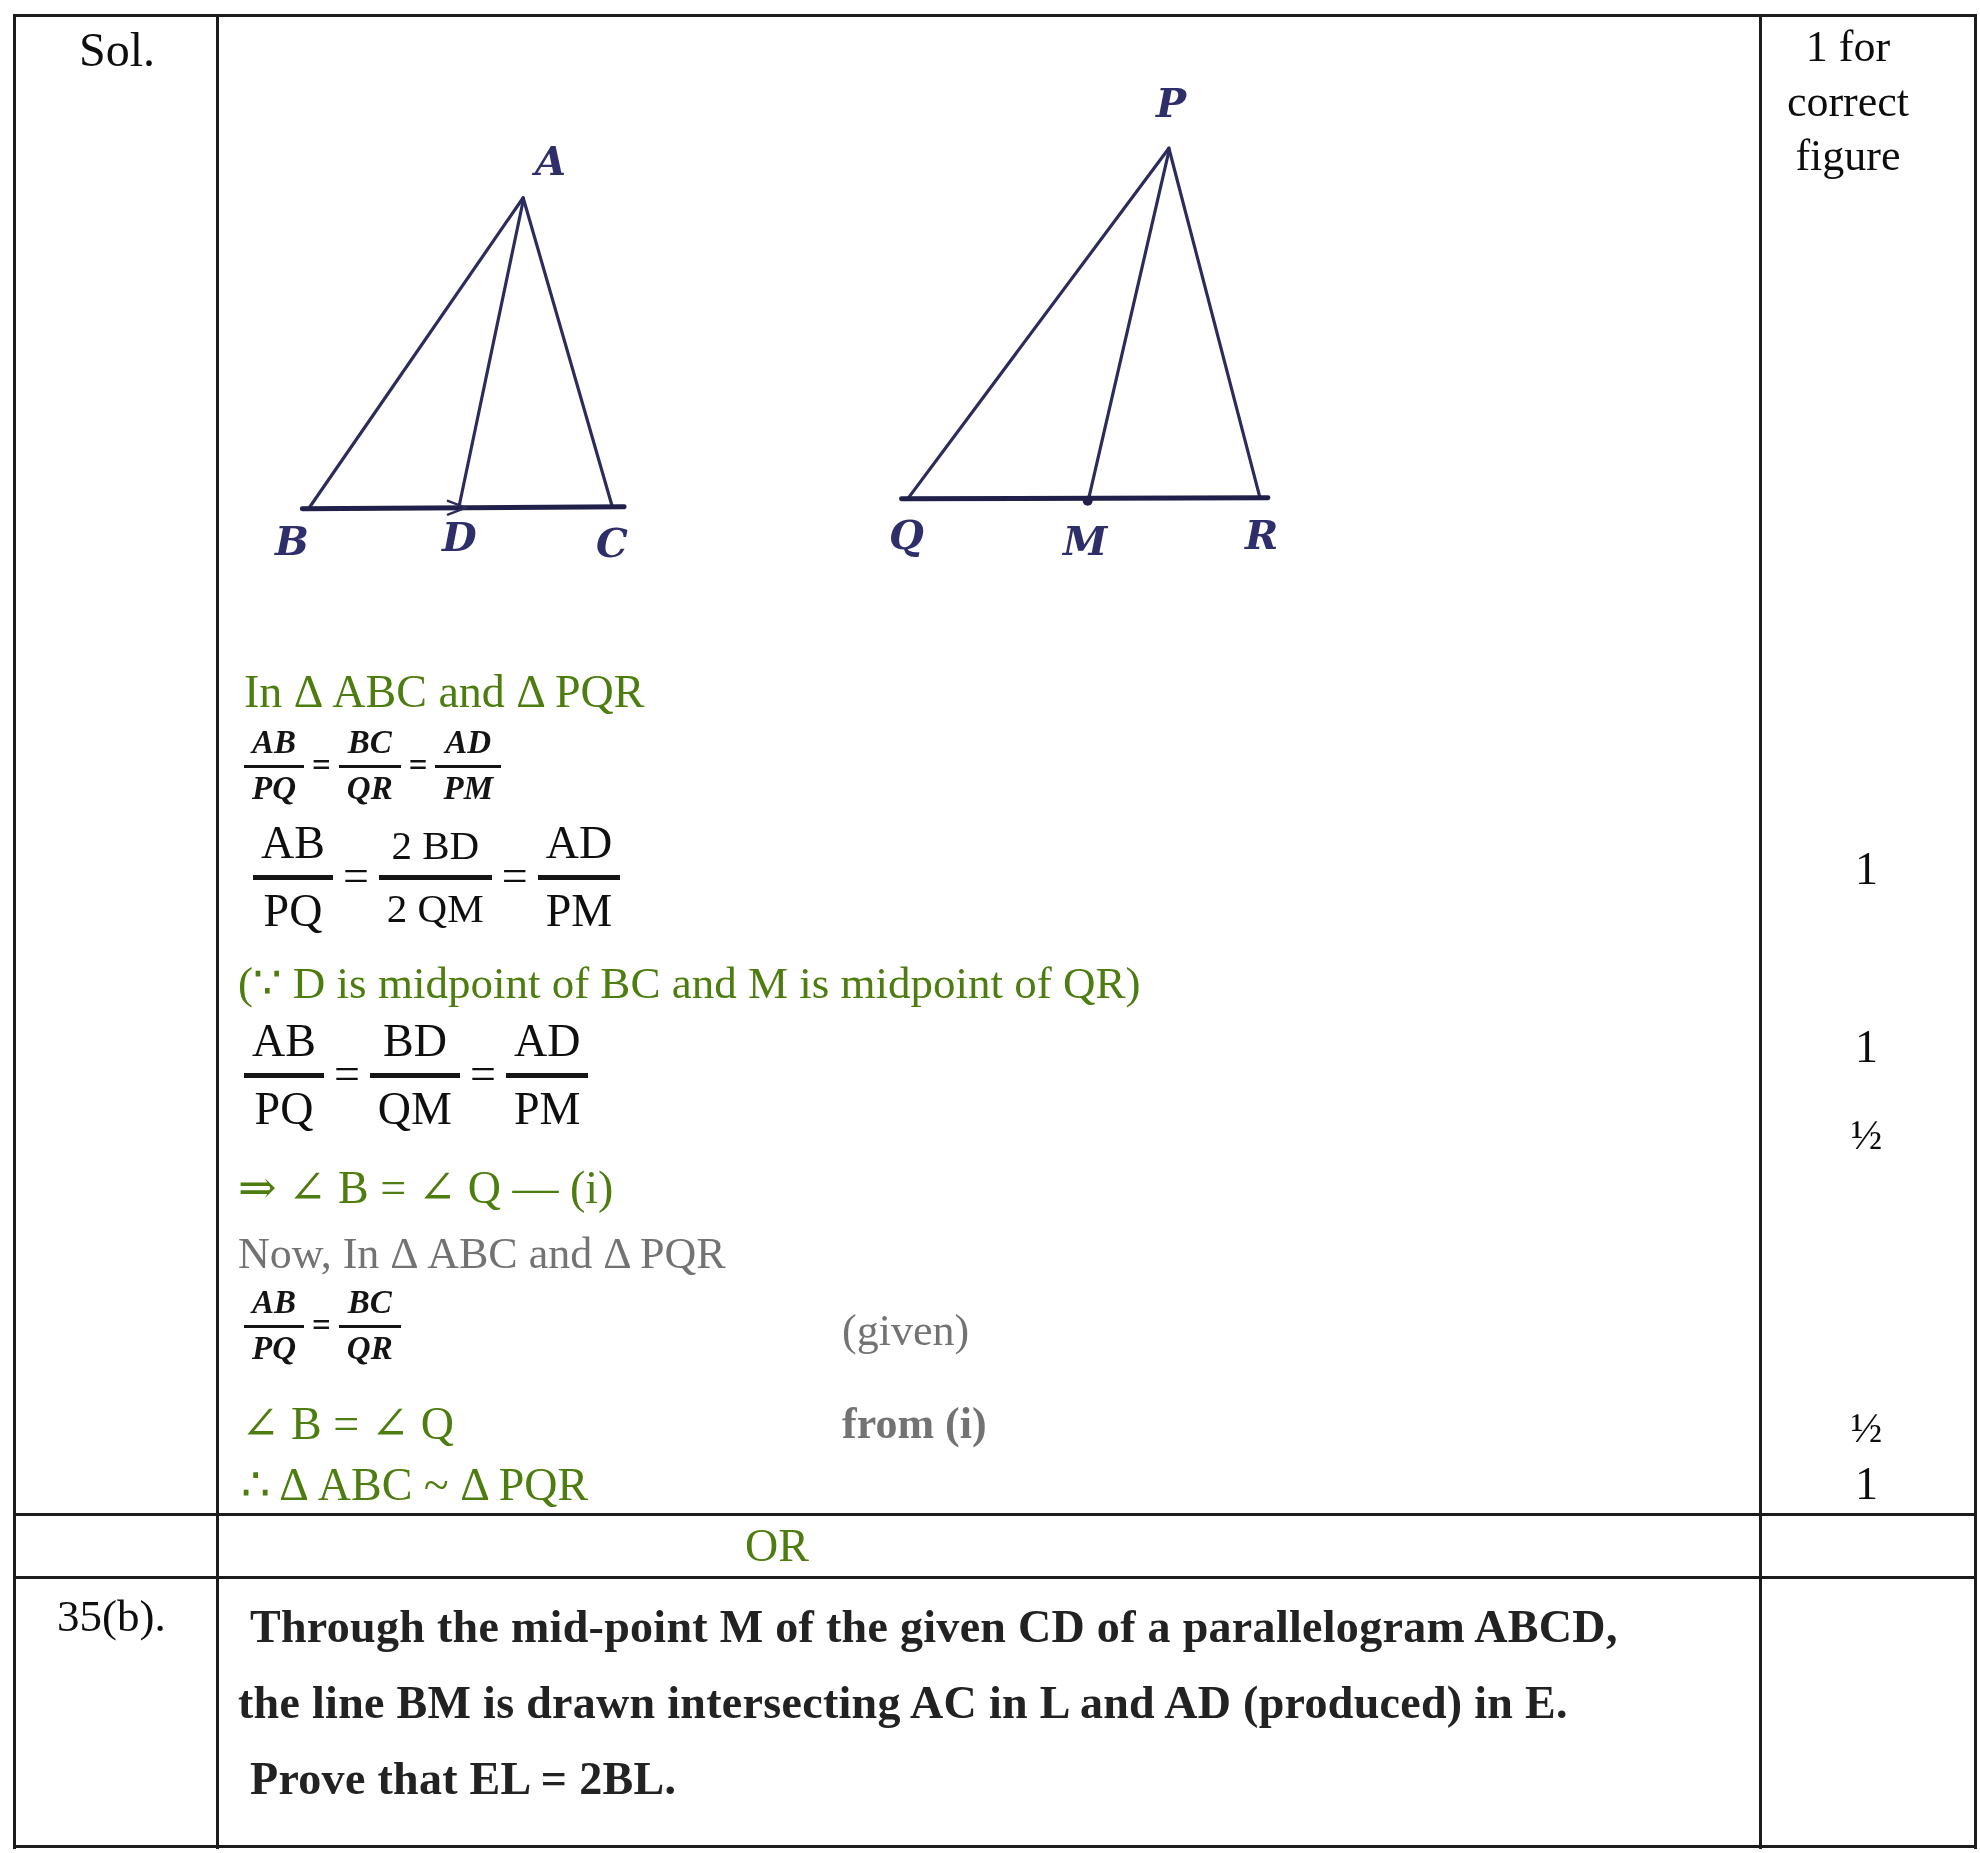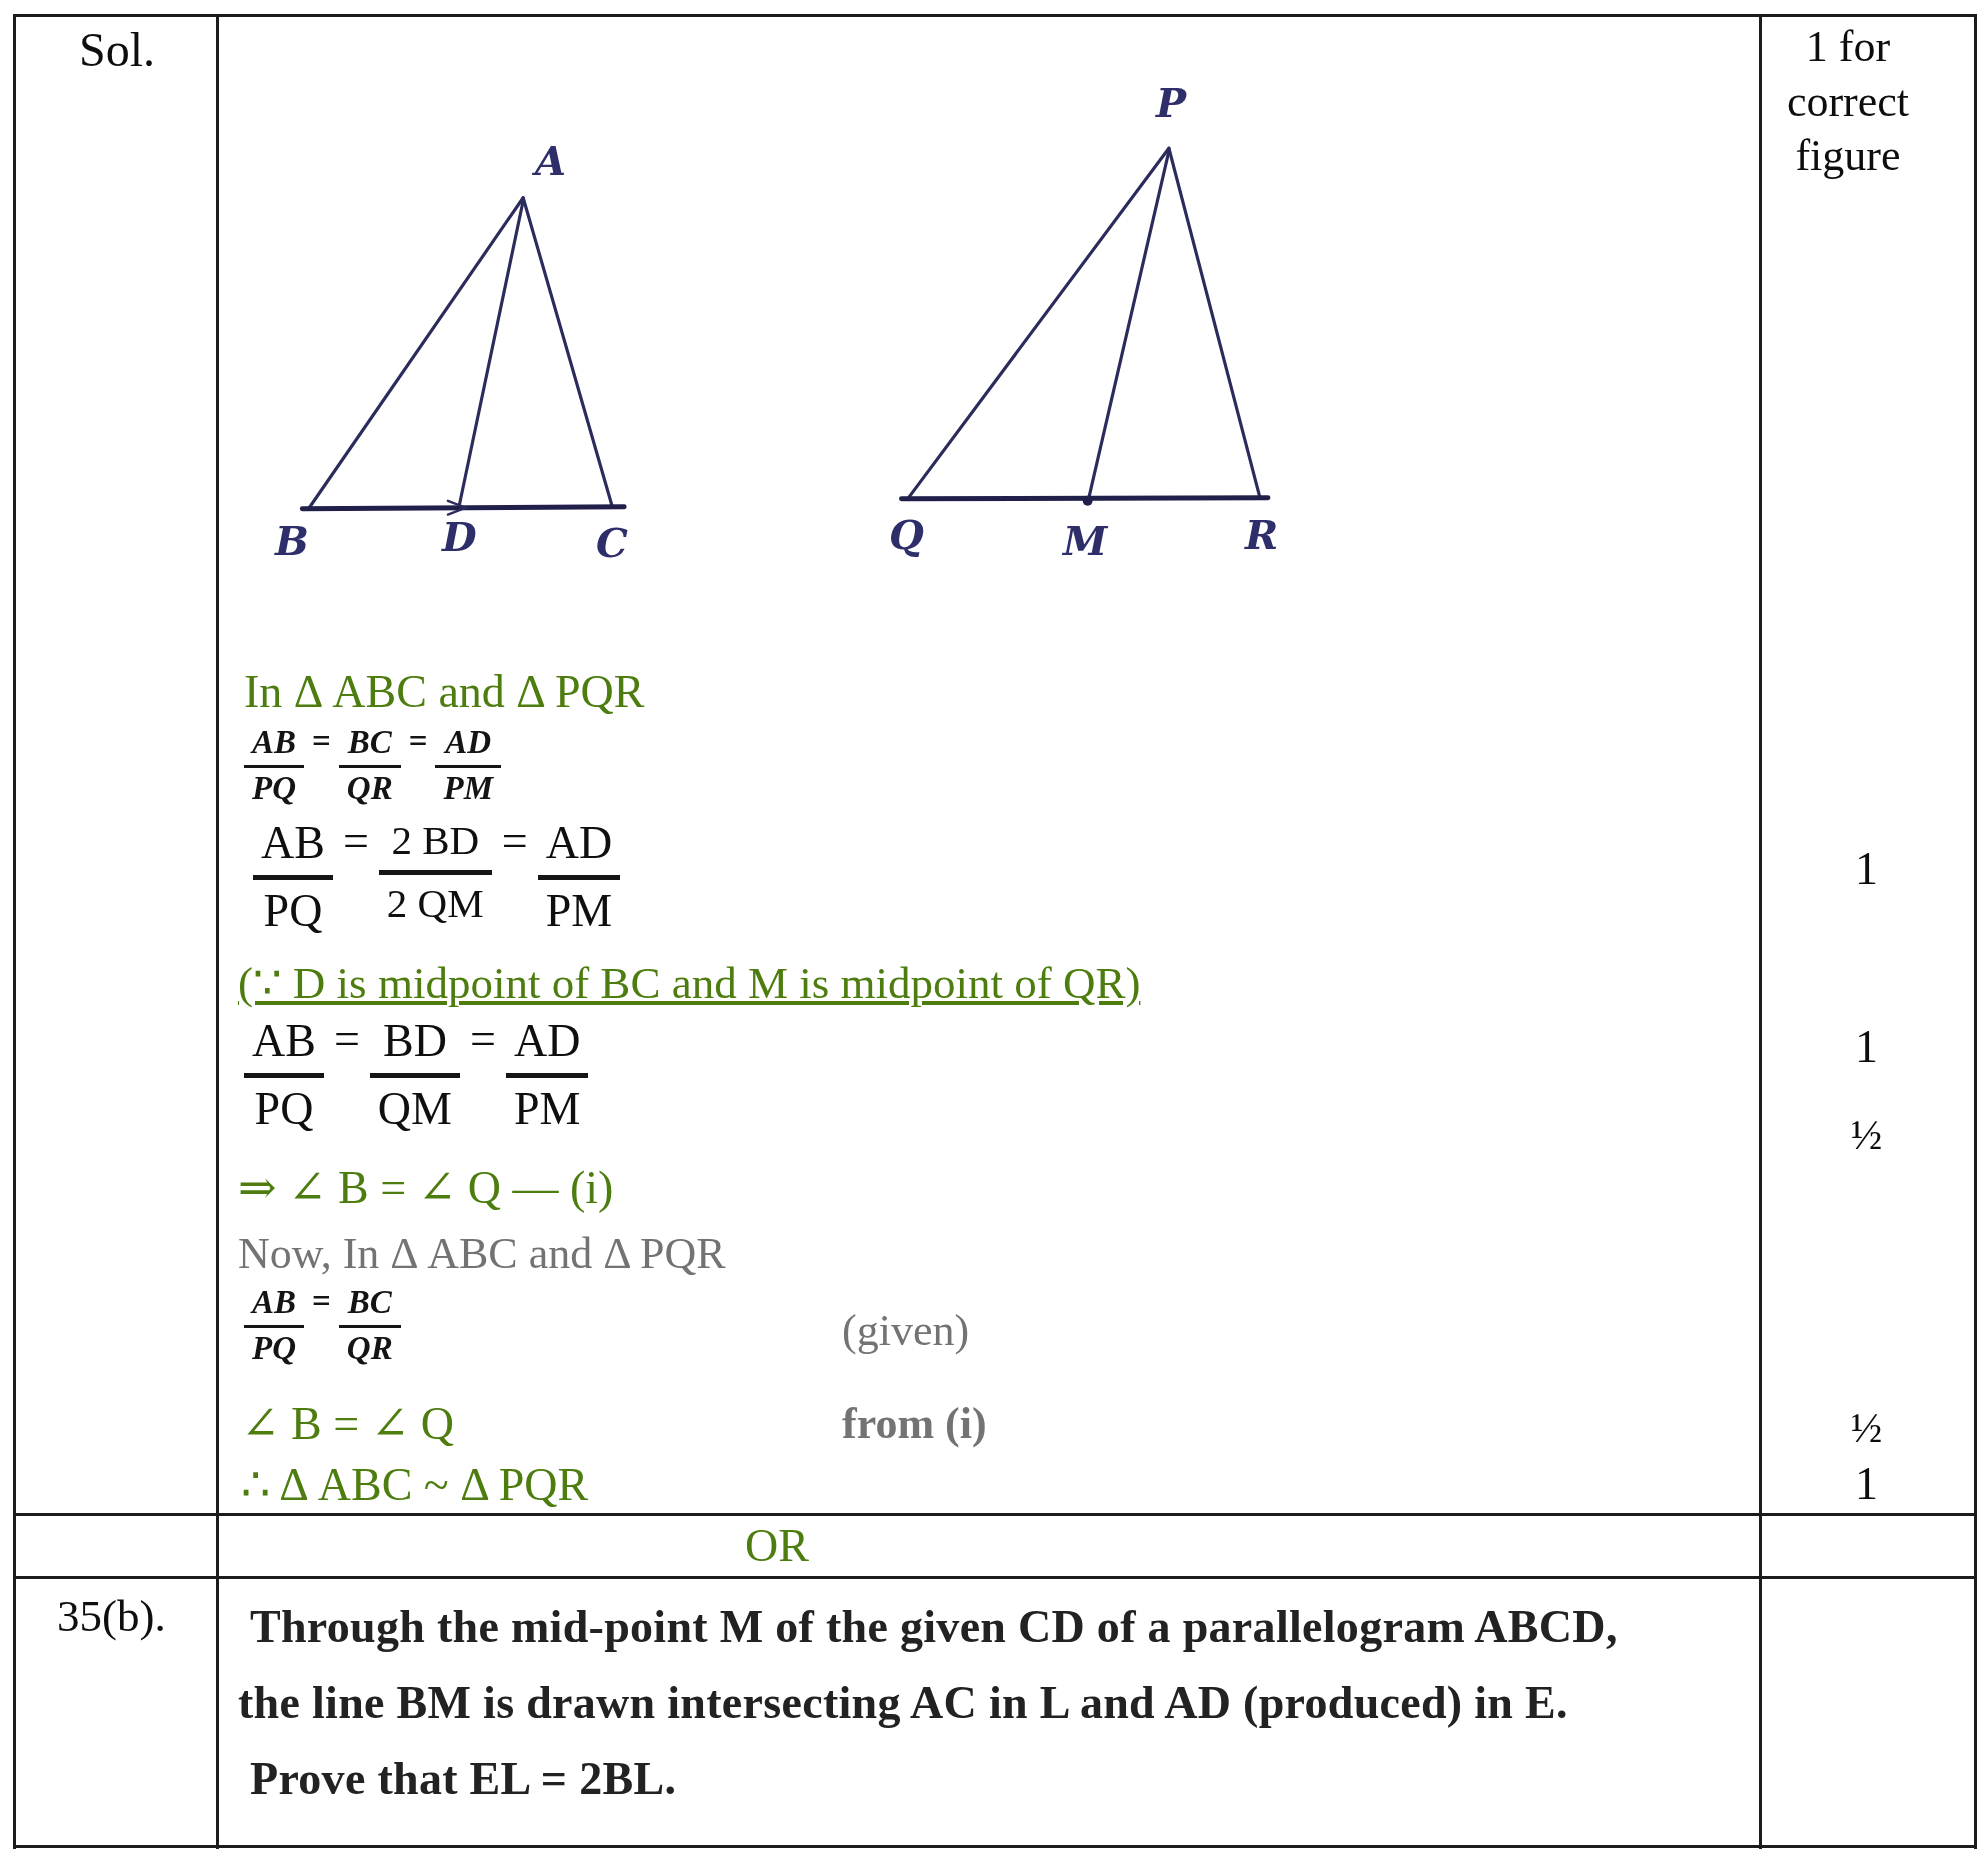"AB" .eqrow { align-items: none -> center }
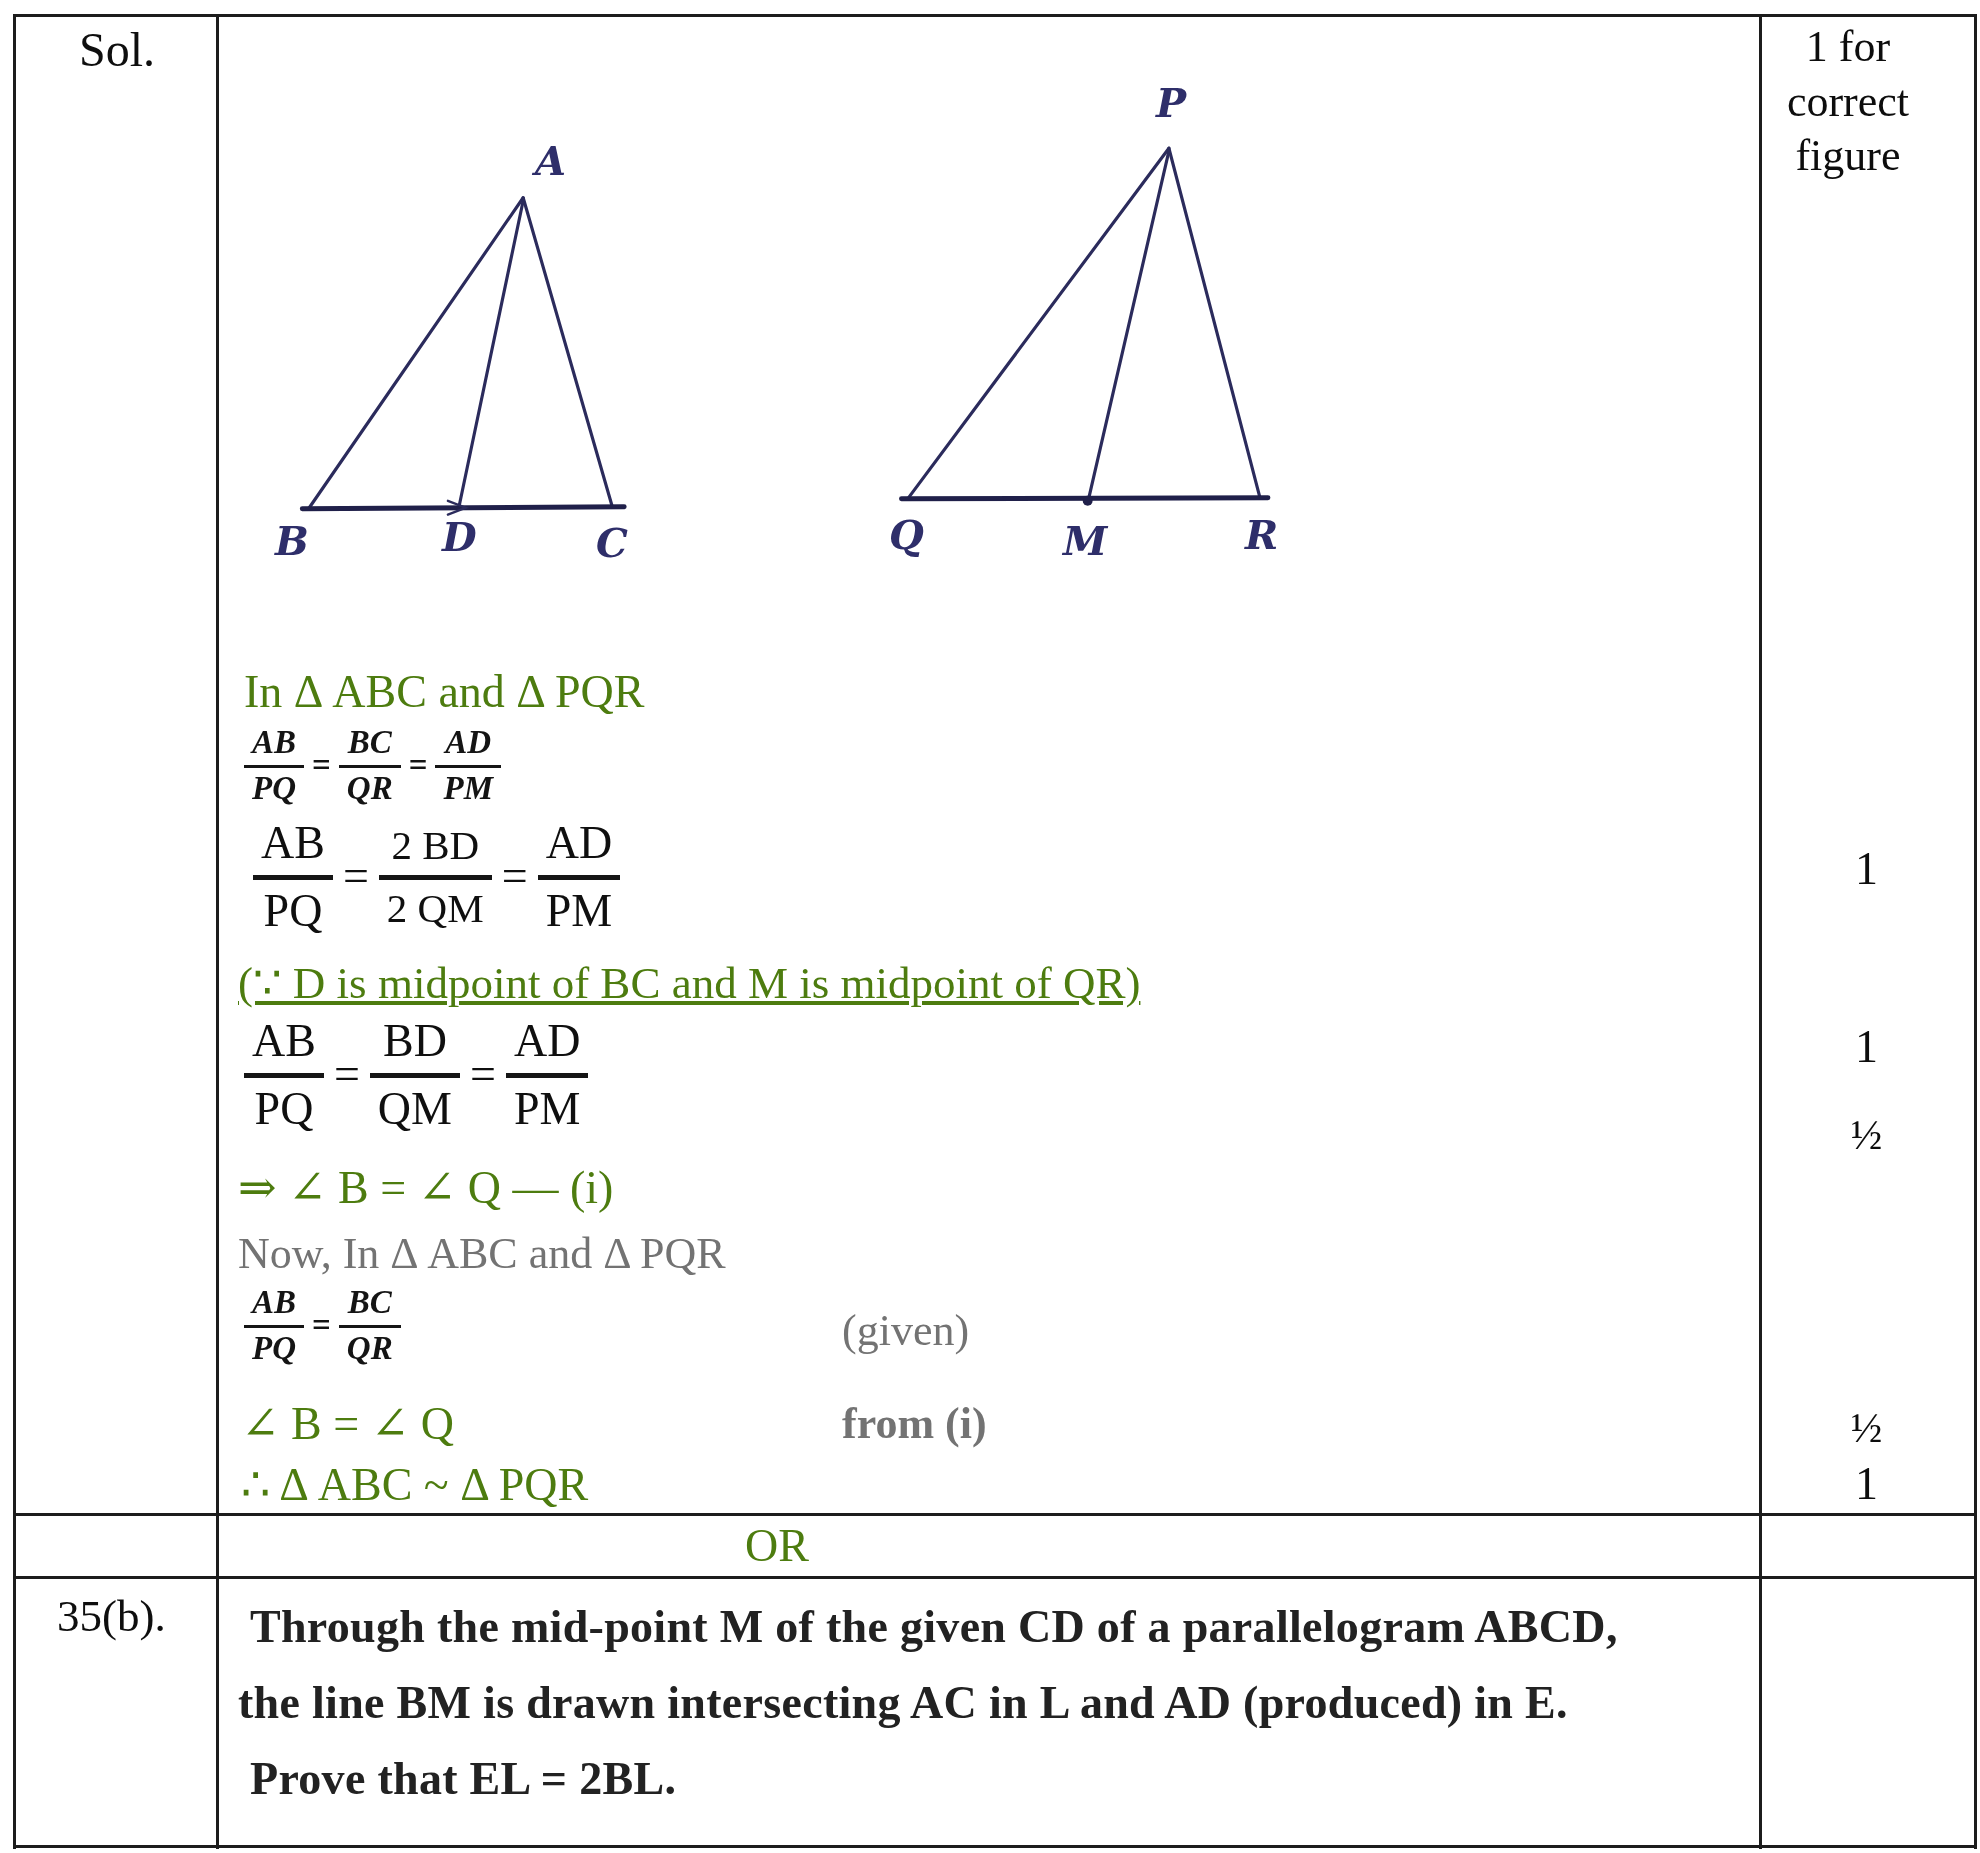"(∵ D is midpoint of" div.abs { text-decoration: underline -> none }
